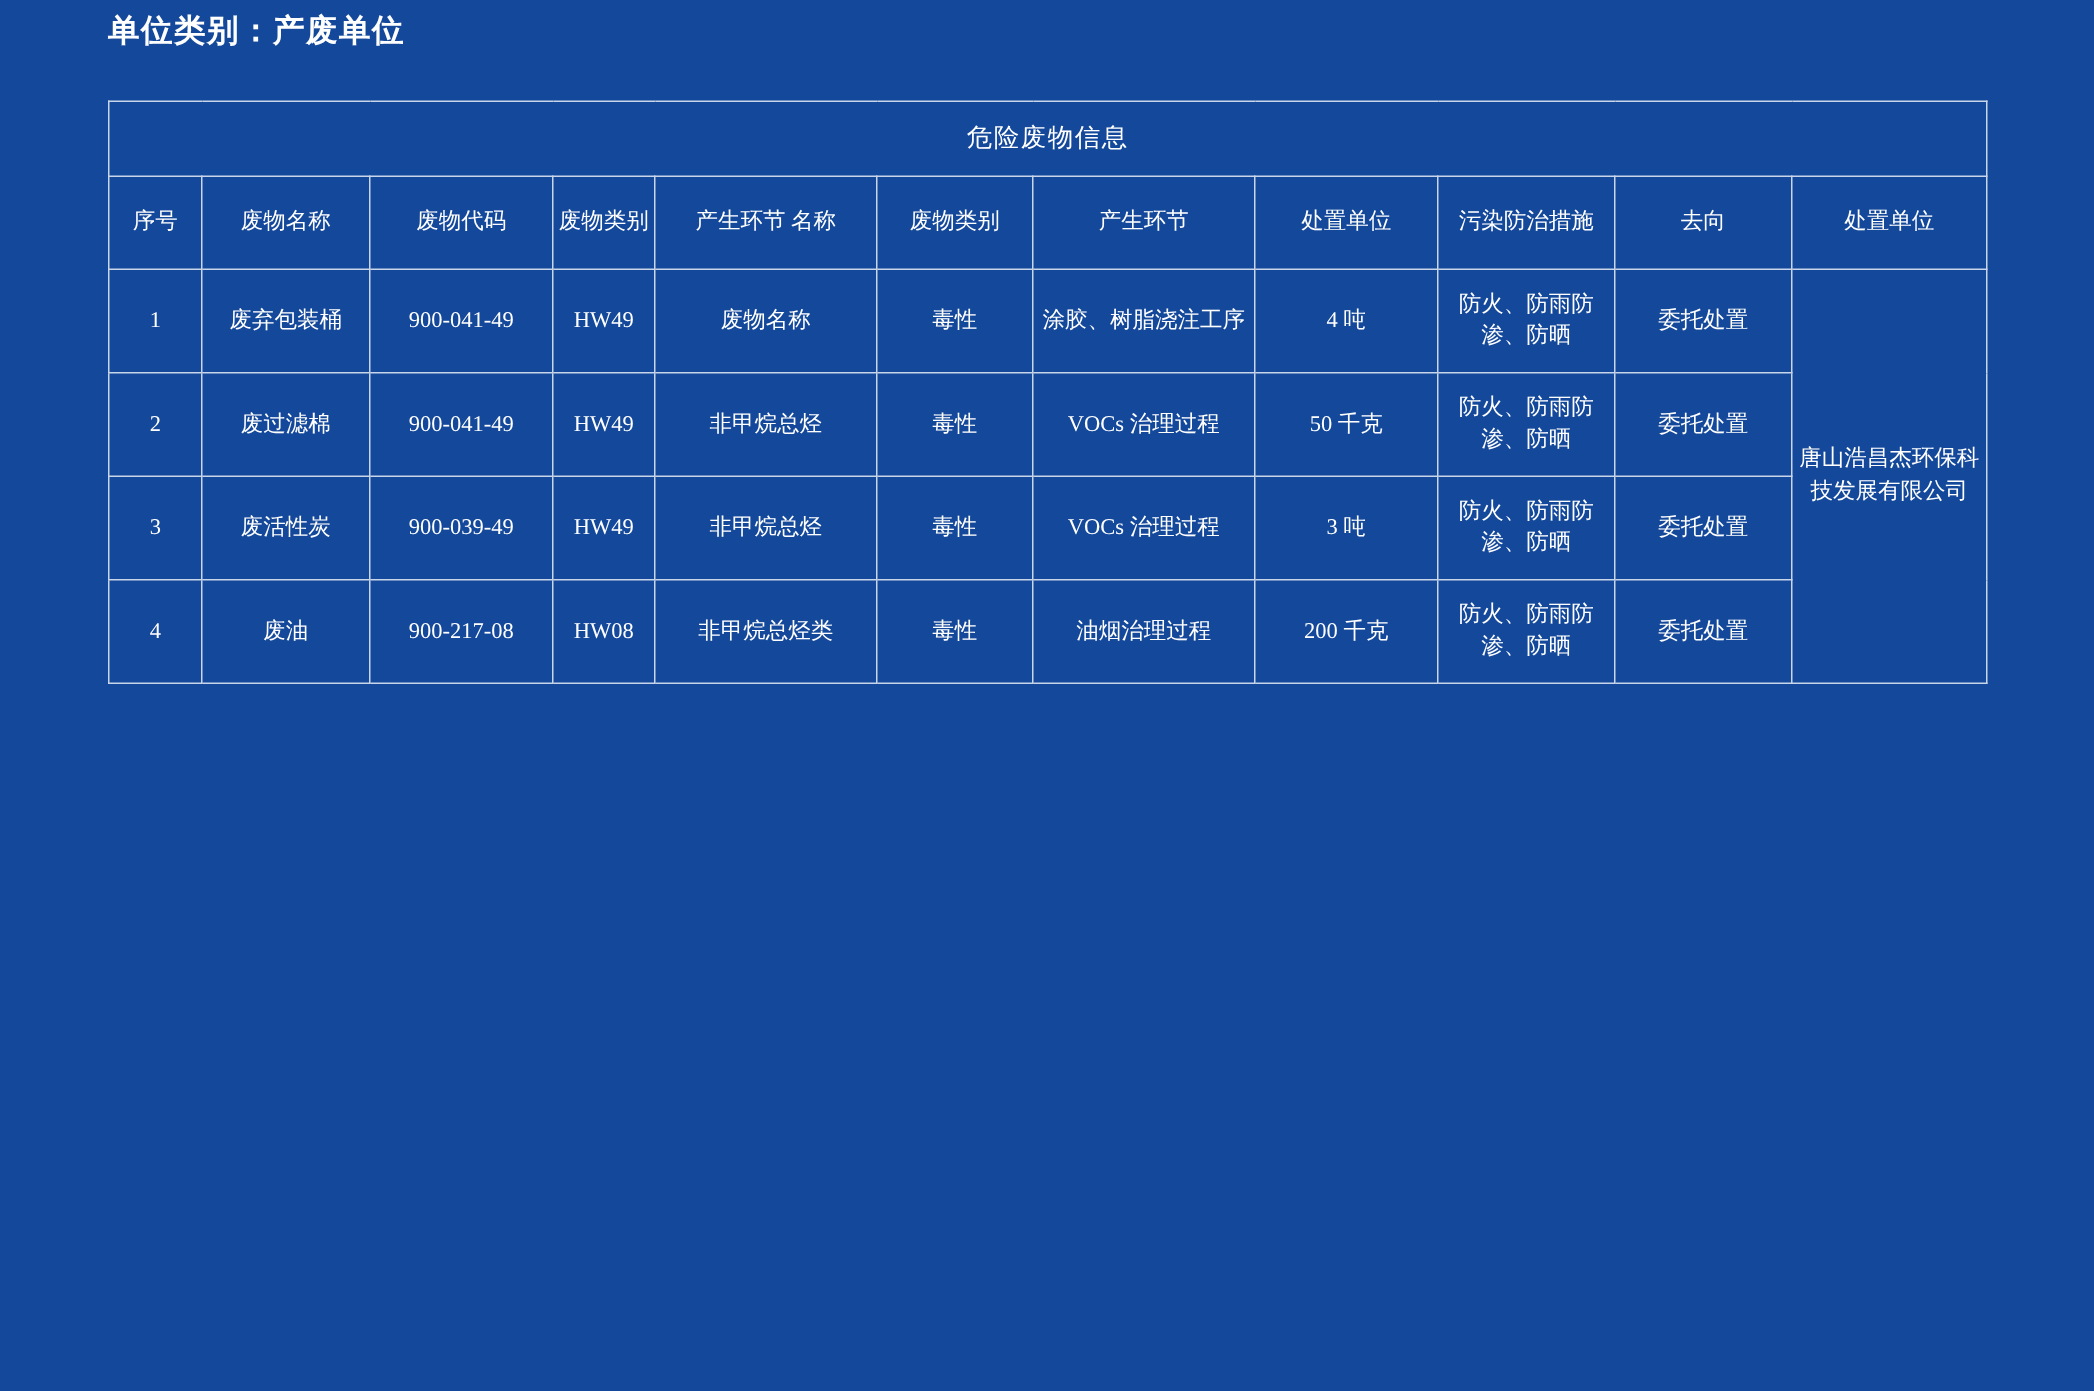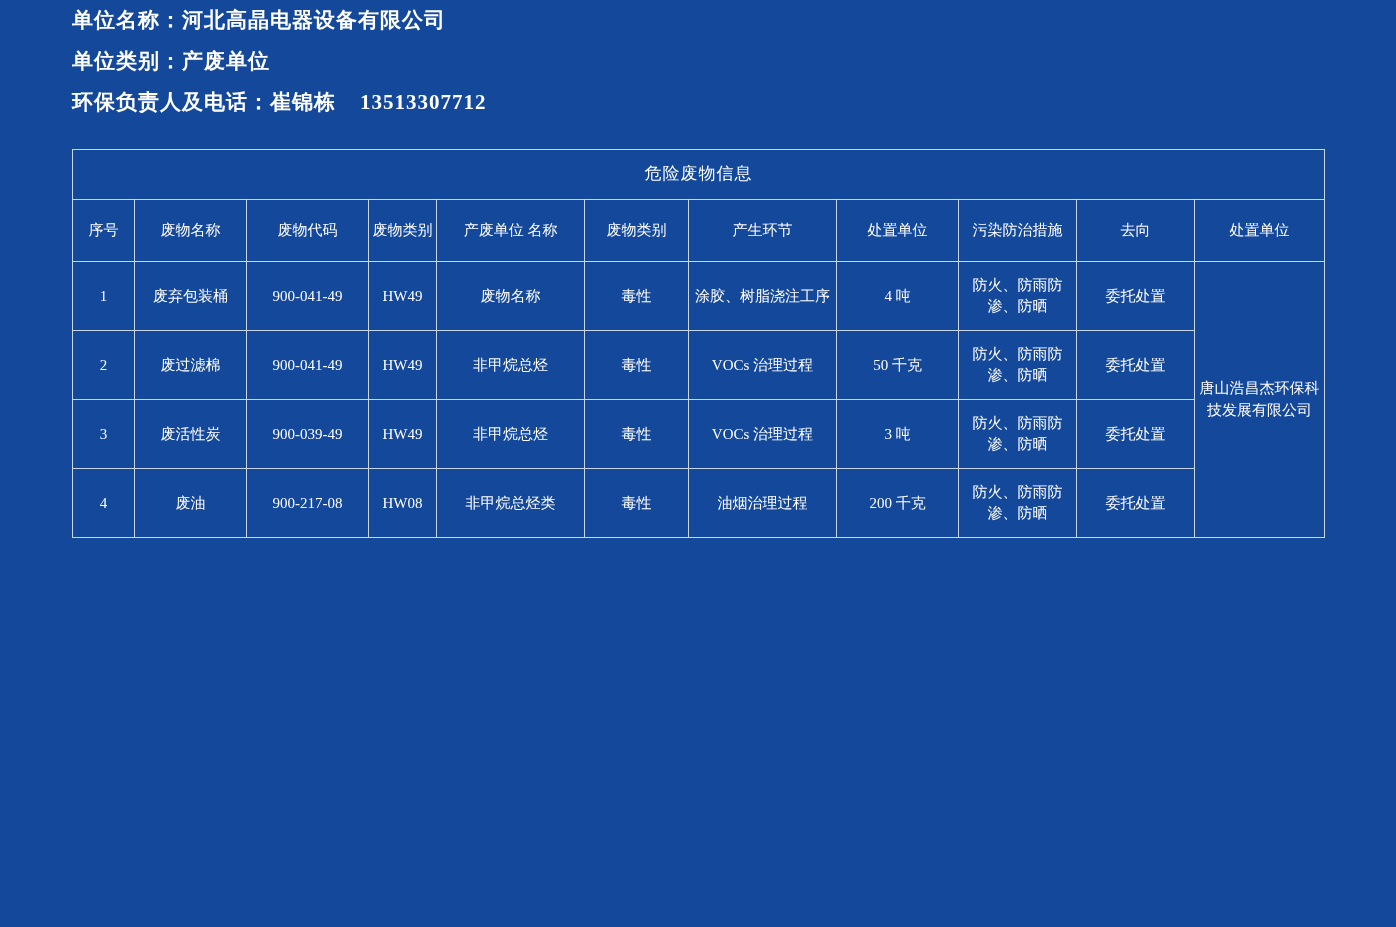"单位名称：河北高晶电器设备有限公司" li.meta-item { html: <li> <span>单位名称：</span><span>河北高晶电器设备有限公司</span> </li> -> none }
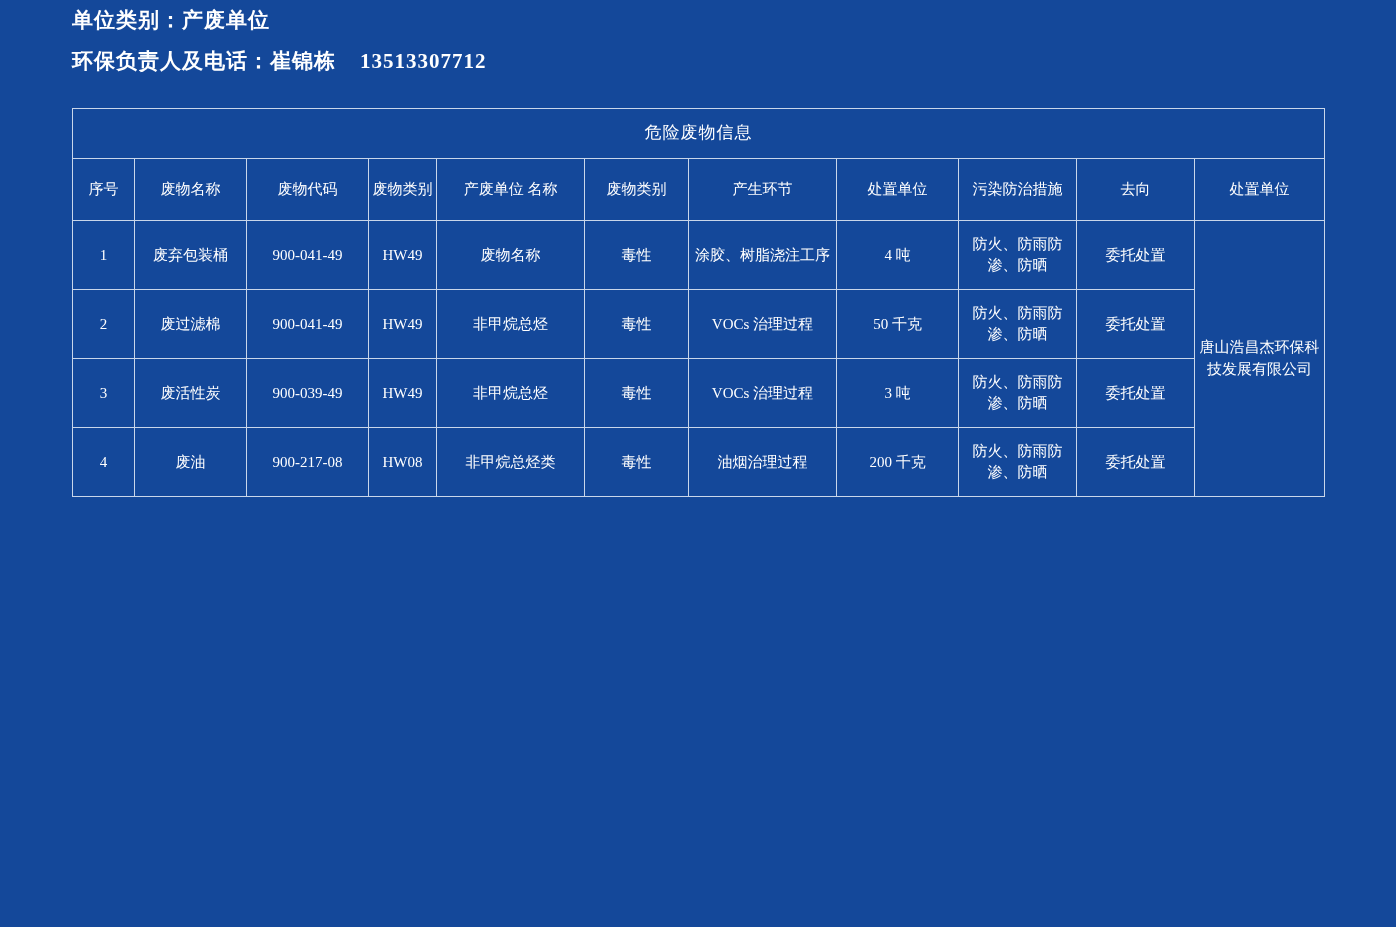"环保负责人及电话：崔锦栋 13513307712" li.meta-item { html: <li> <span>环保负责人及电话：</span><span>崔锦栋</span><span></span><span>13513307712</span> </li> -> none }
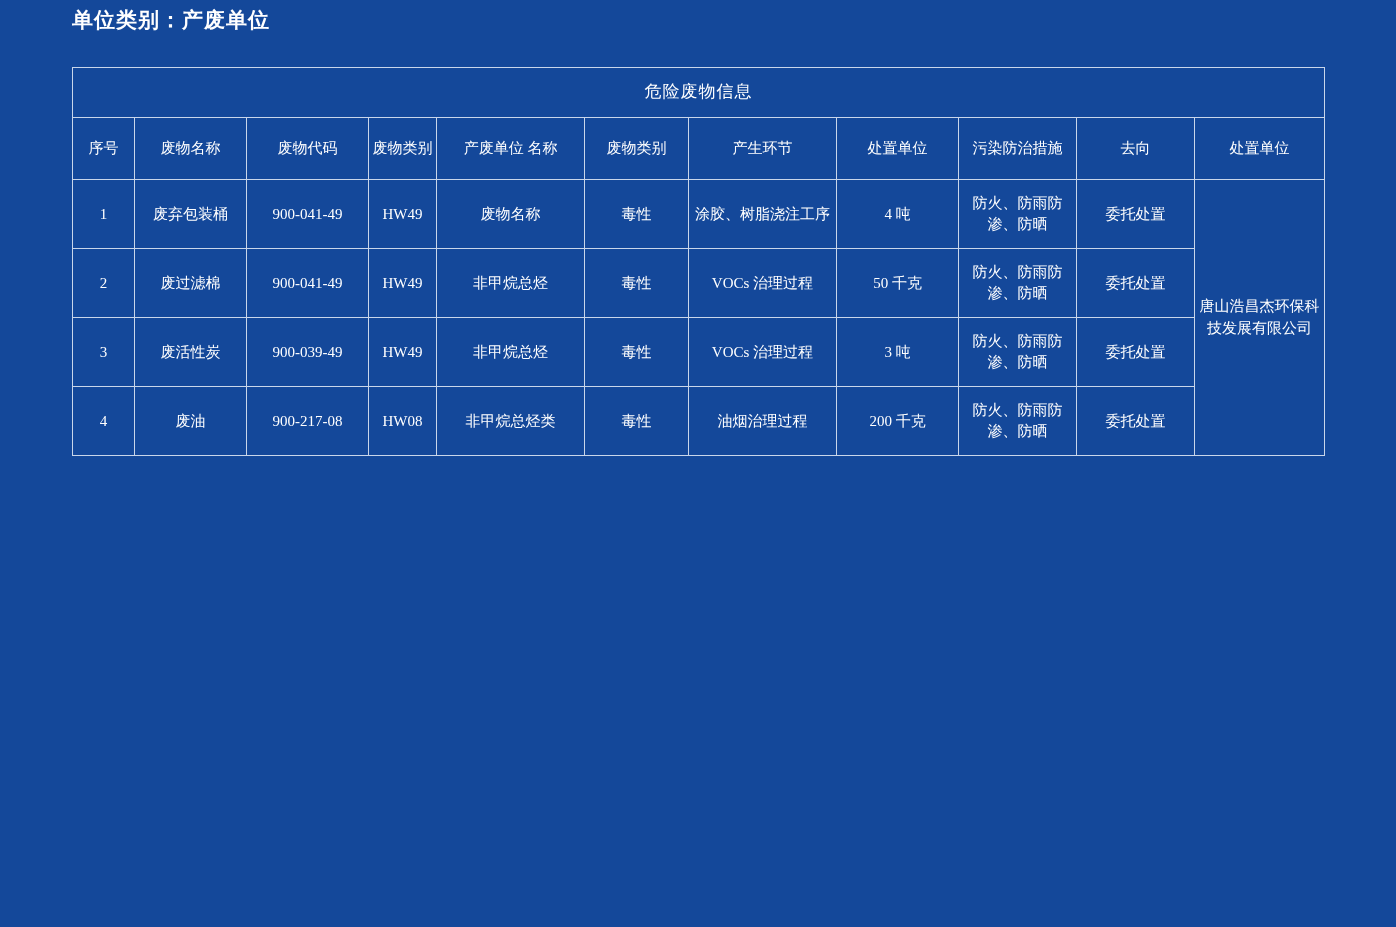"产废单位 名称" th { text: 废单位 -> 生环节 }
